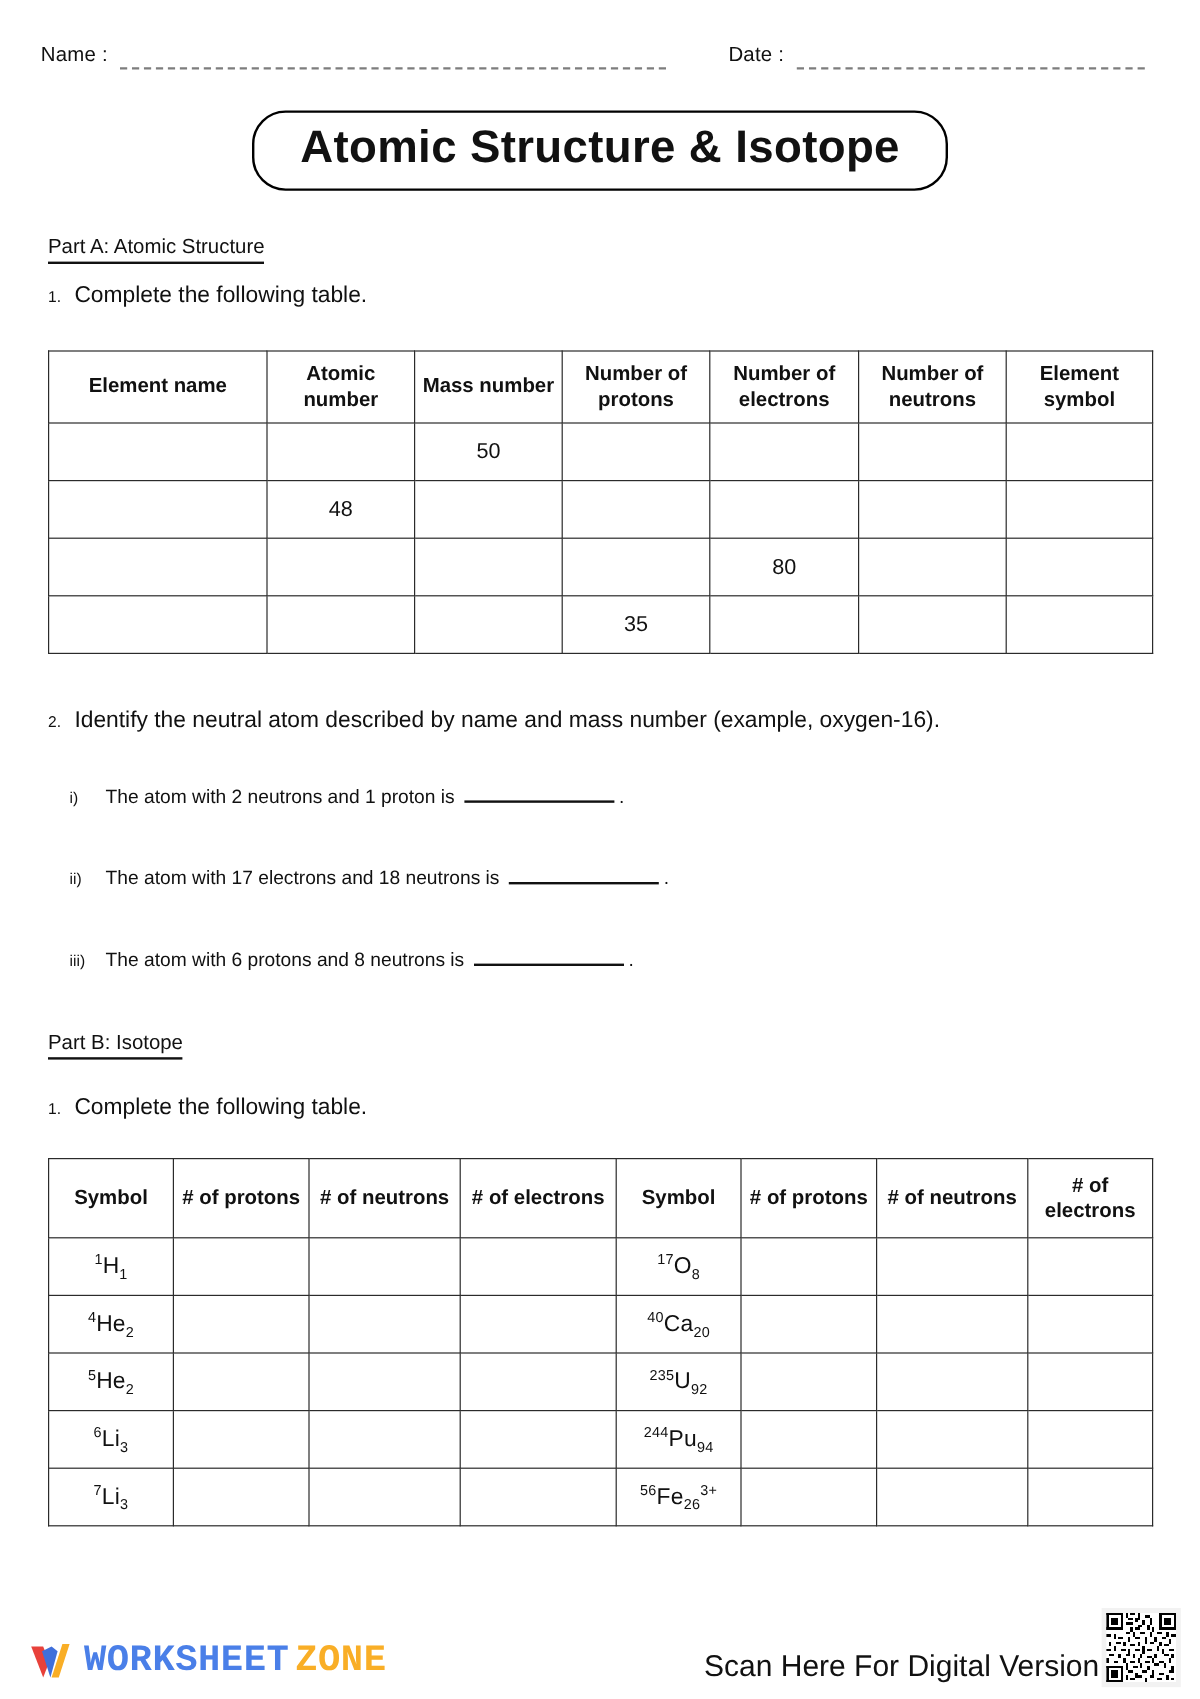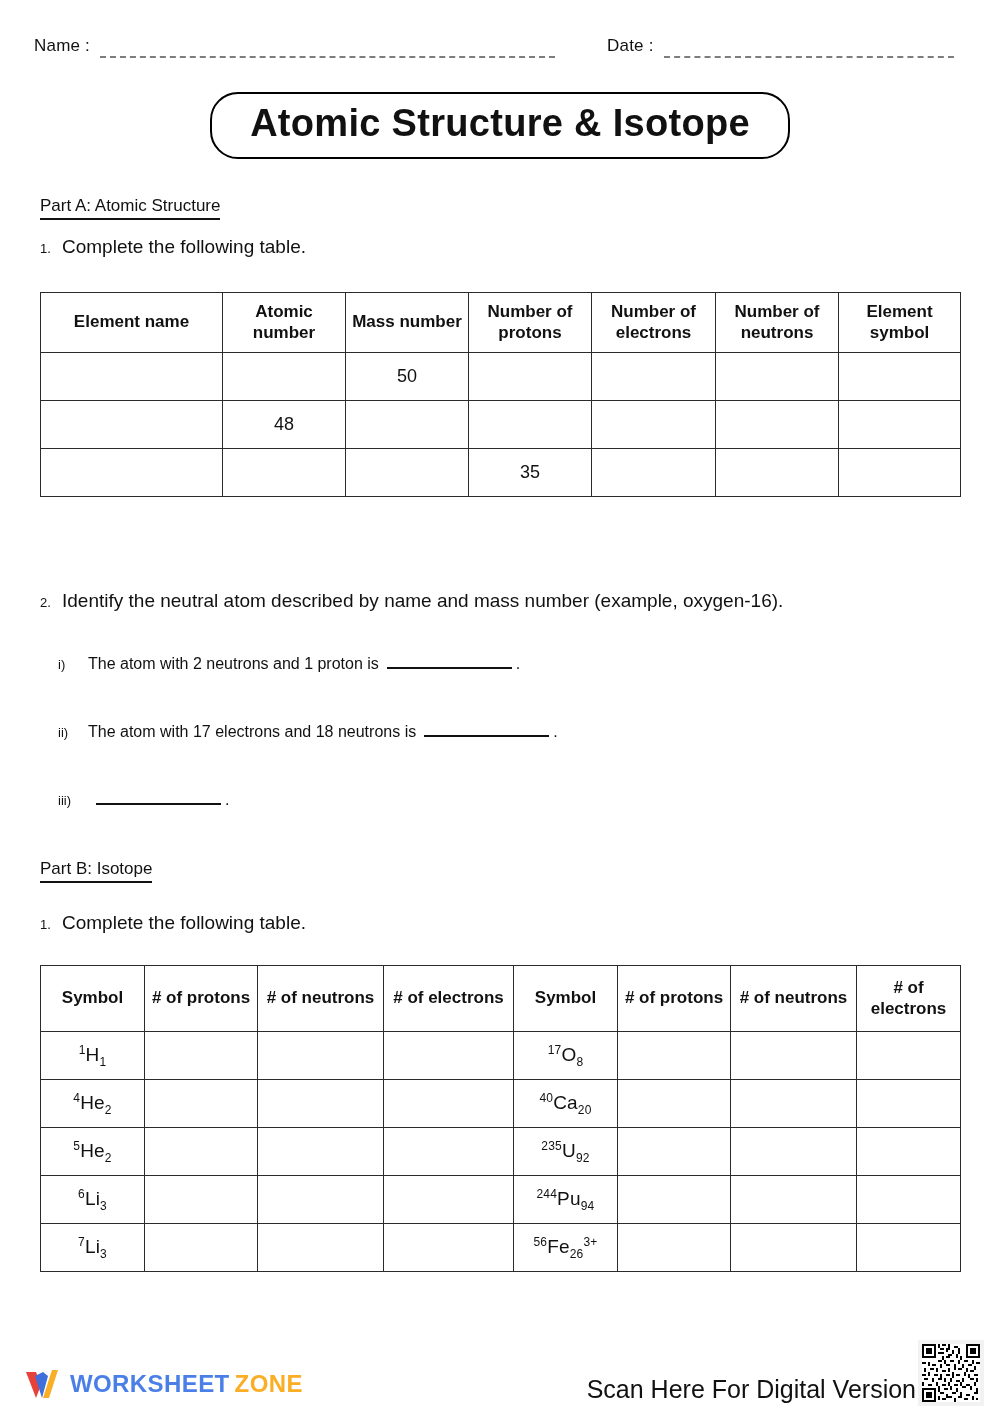"80" tr { html: none -> <tr> <td></td> <td></td> <td></td> <td></td> <td>80</td> <td></td> <td></td> </tr> }
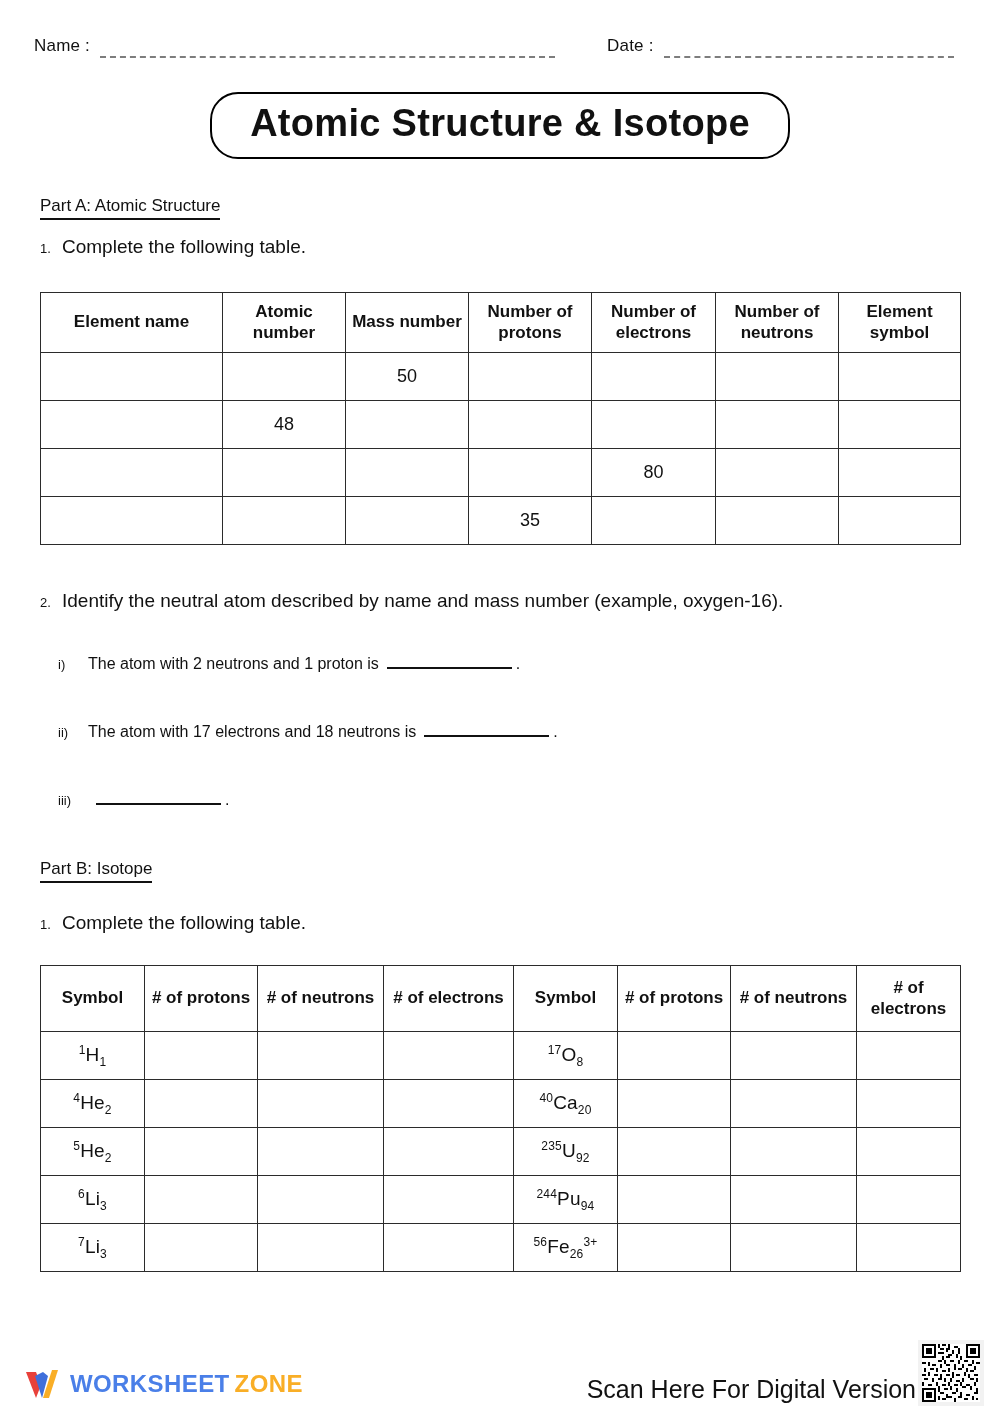"The atom with 6 protons" span.stext { html: none -> <span>The atom with 6 protons and 8 neutrons is</span> }
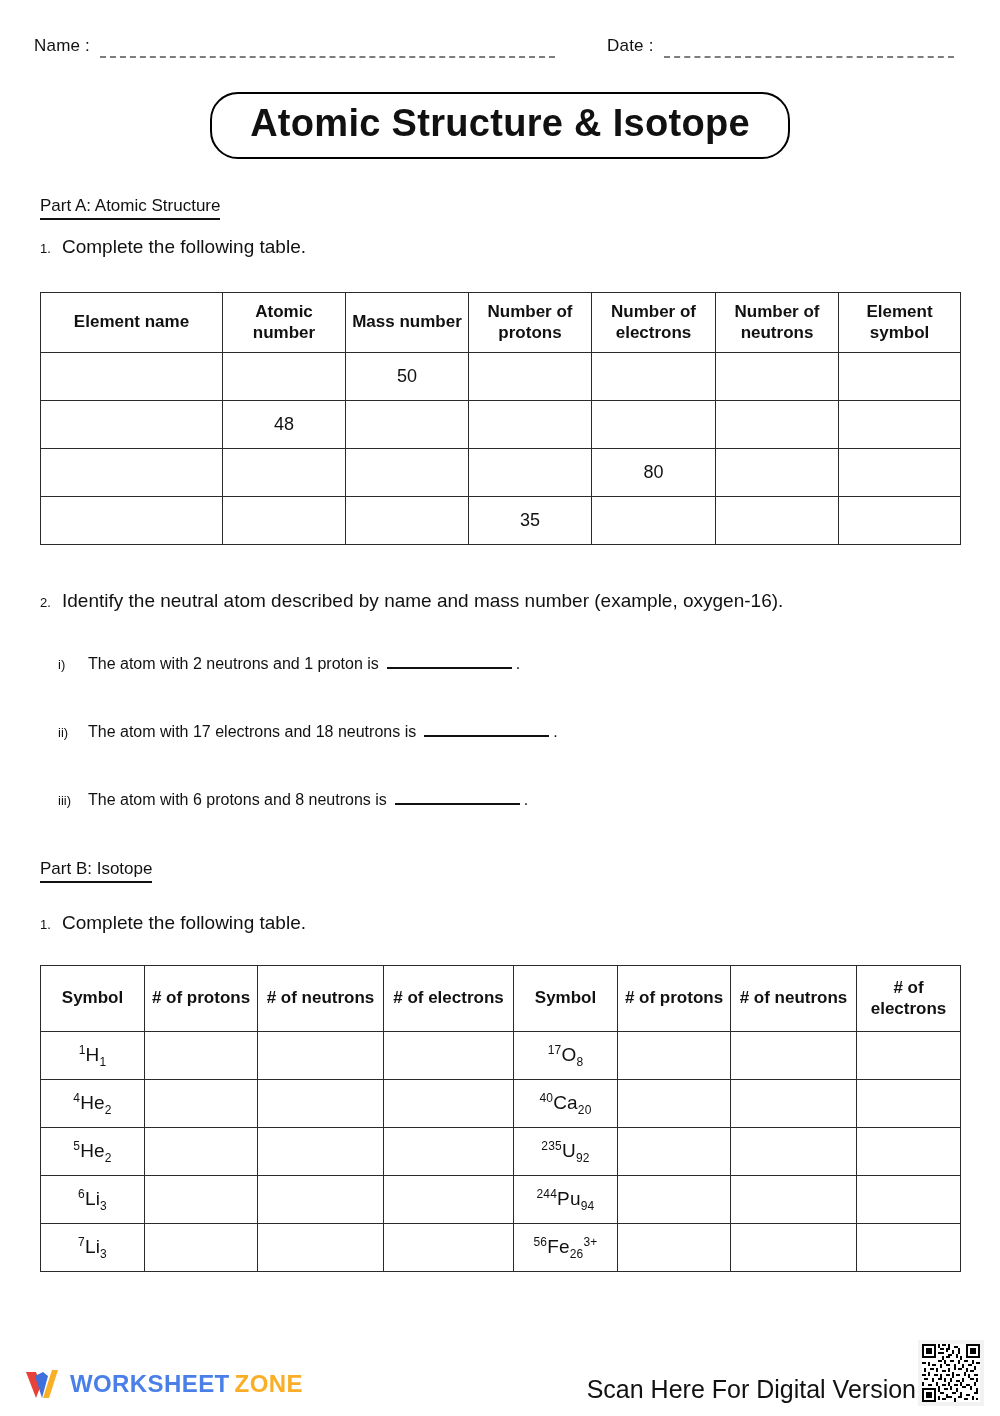"WORKSHEET ZONE" .logo-text { font-family: none -> Liberation Mono, monospace; font-size: 24px -> 31px }
